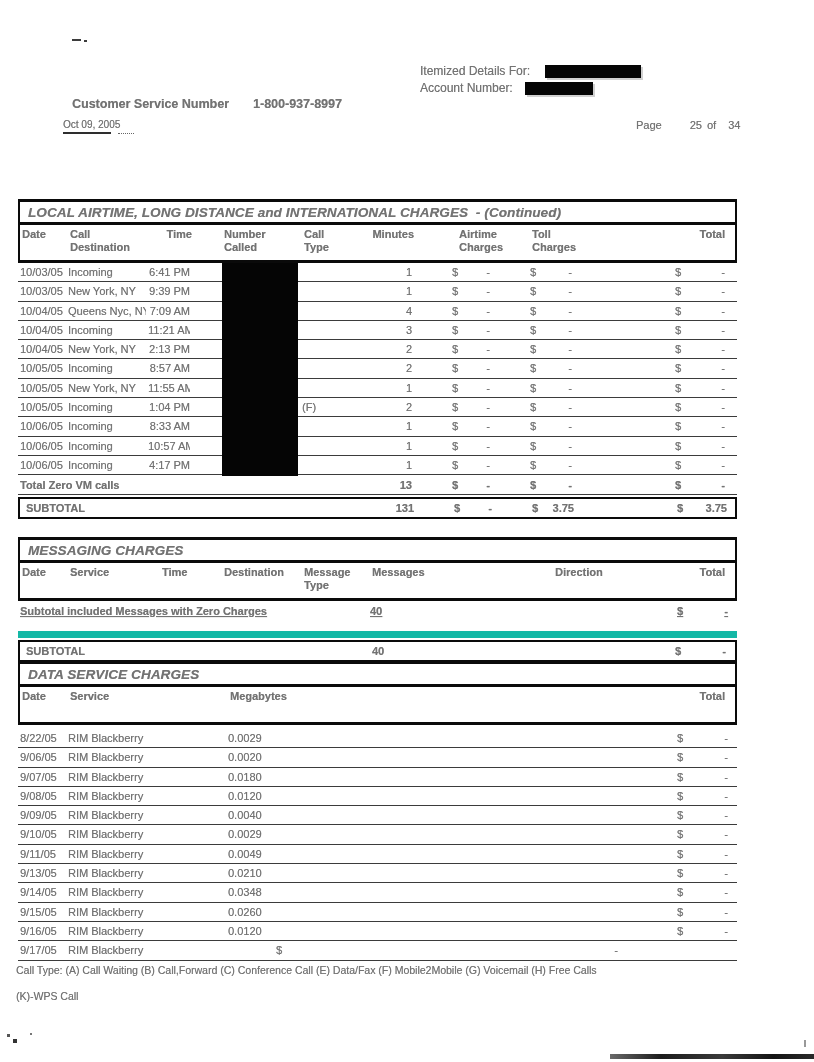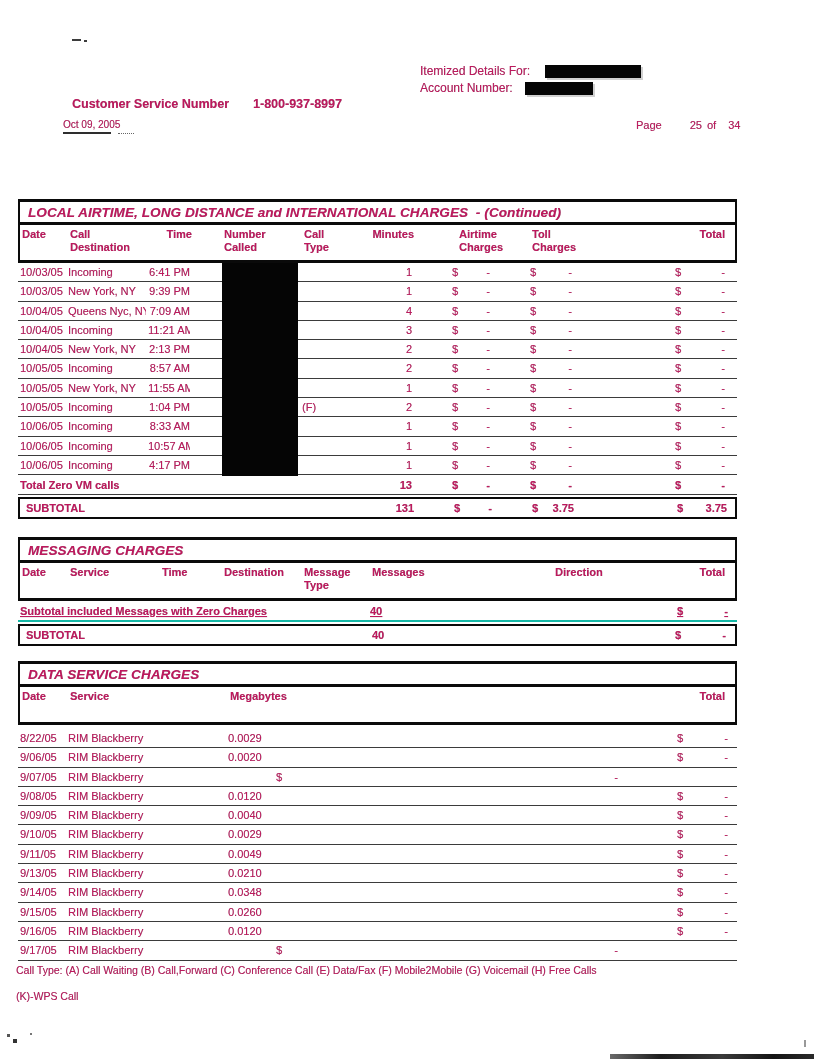"Itemized Details For:" .page { color: #be185d -> #737373 }
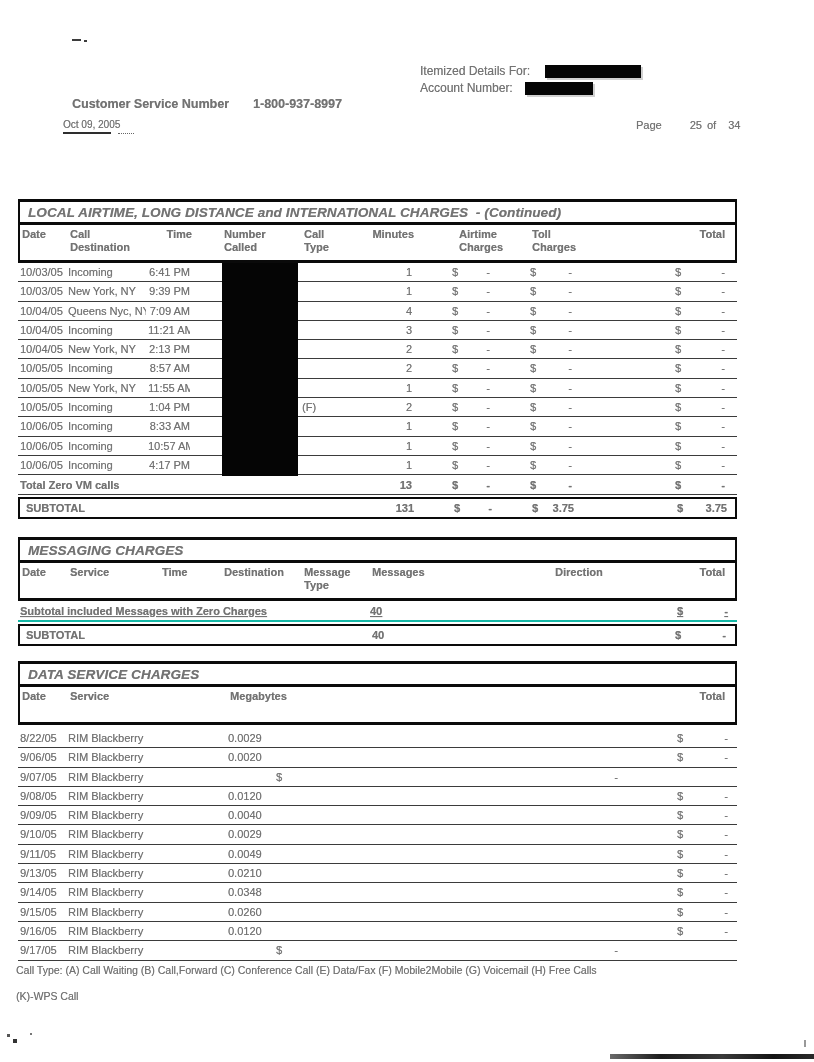"Subtotal included Messages with Zero" .row21 { border-bottom: 2px solid #14b8a6 -> 7px solid #14b8a6; height: 21px -> 37px }
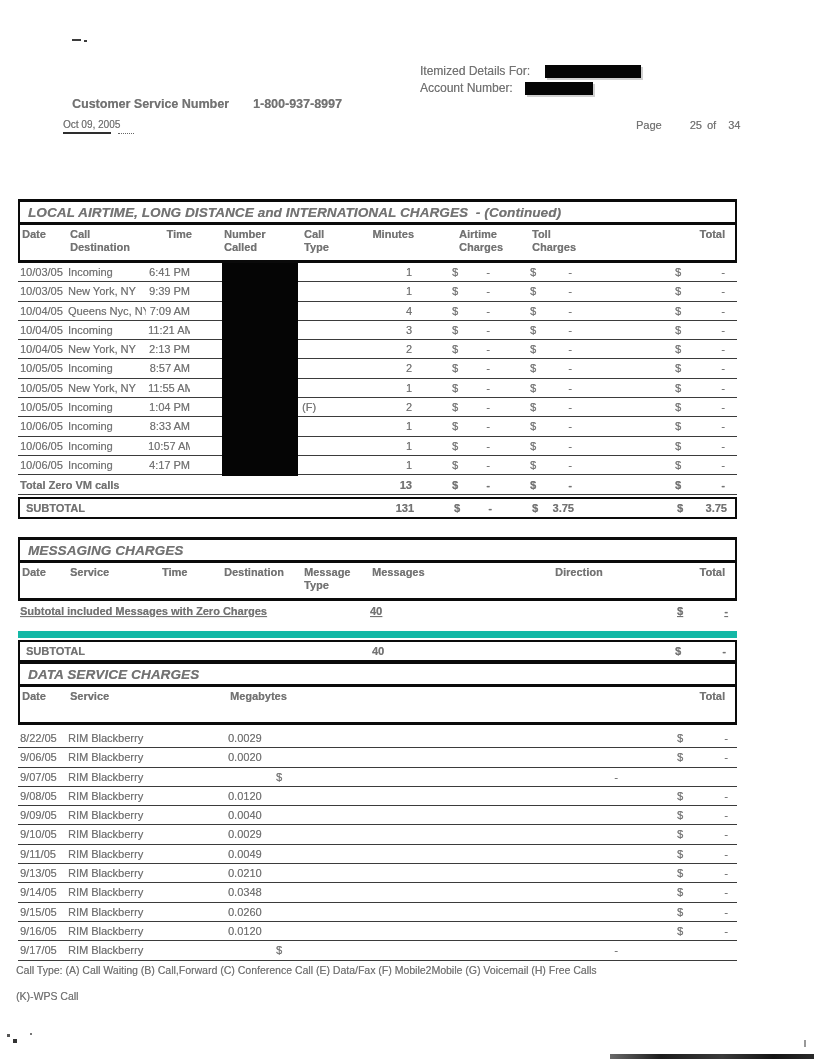"0.0180" div.cell { html: none -> <div>0.0180</div> }
